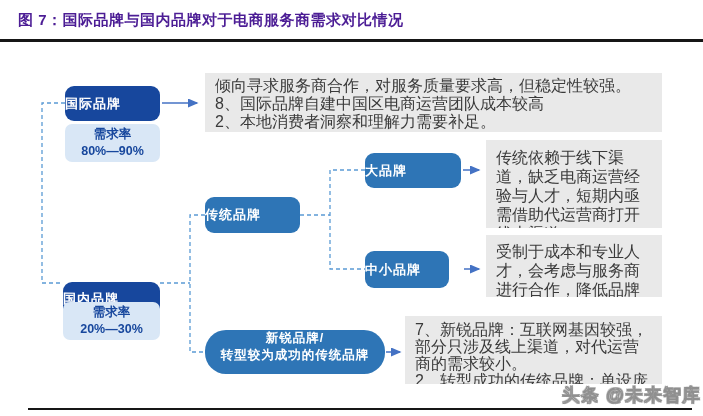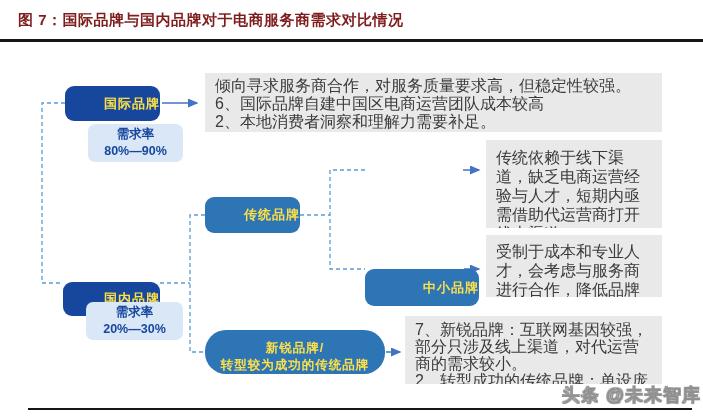"图 7：国际品牌与国内品牌对于电商服务商需求对比情况" .fig-title { color: #7f1d1d -> #4c1d95 }
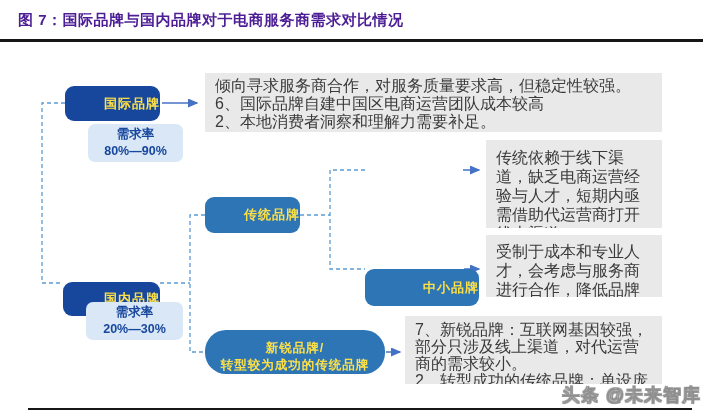"国际品牌" .node { color: #fde047 -> #ffffff; justify-content: flex-end -> flex-start }
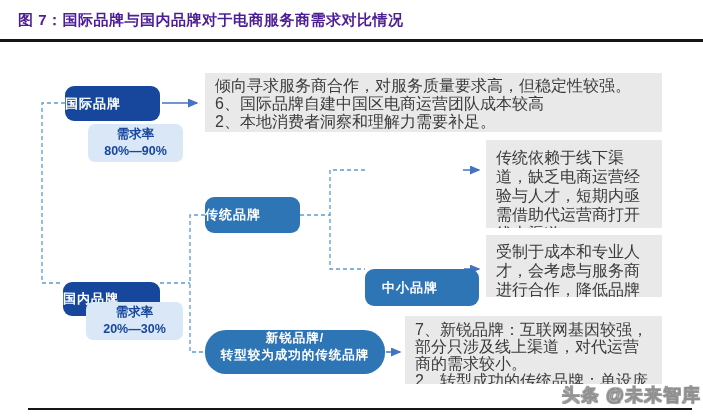"6、国际品牌自建中国区电商运营团队成本较高" p { text: 6 -> 8 }
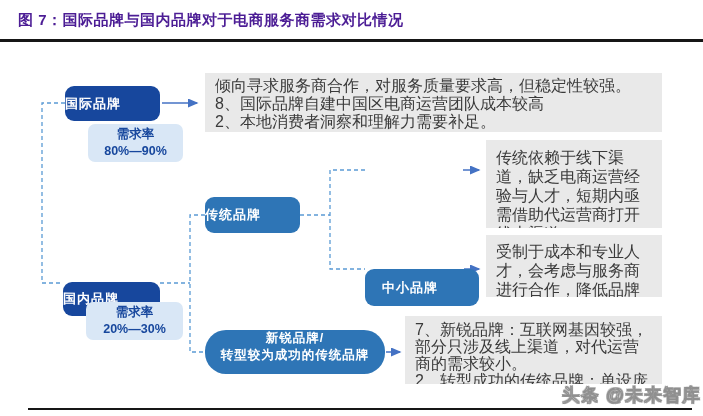"需求率" .demand { margin-left: 23px -> none }
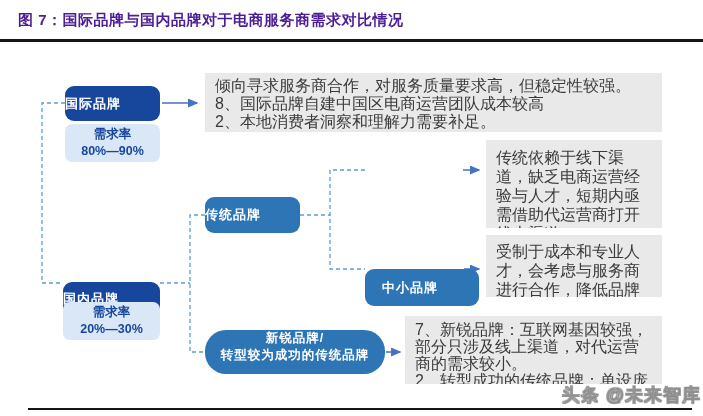"大品牌" div.node { html: none -> <div> <span>大品牌</span> </div> }
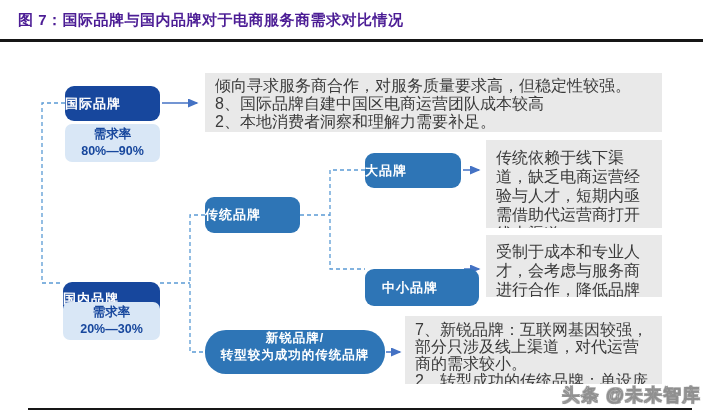"中小品牌" .n-sme { padding-left: 17px -> none; top: 269px -> 251px; width: 114px -> 84px }
